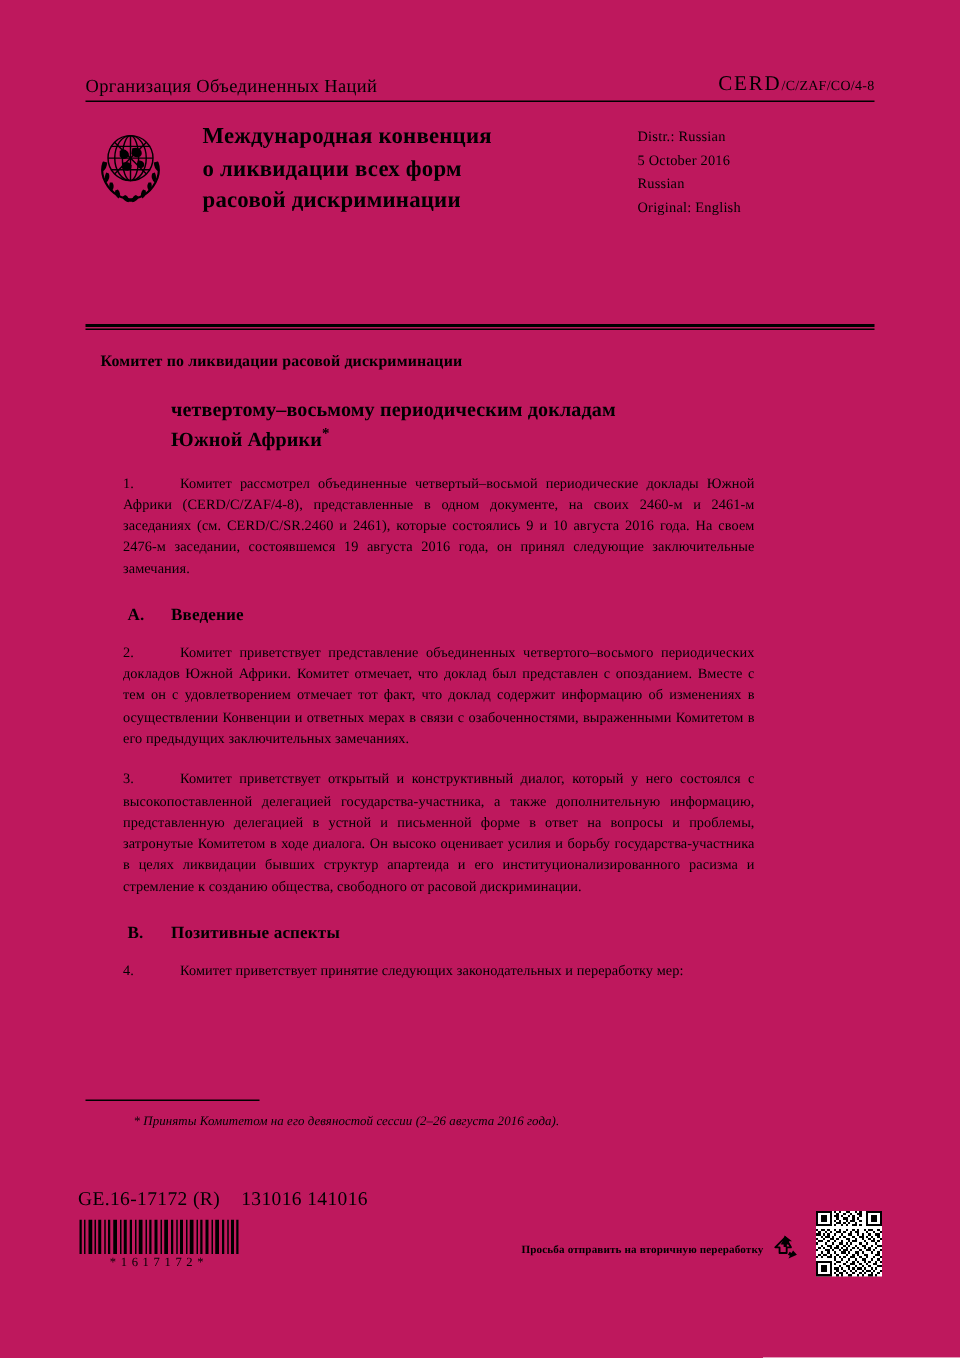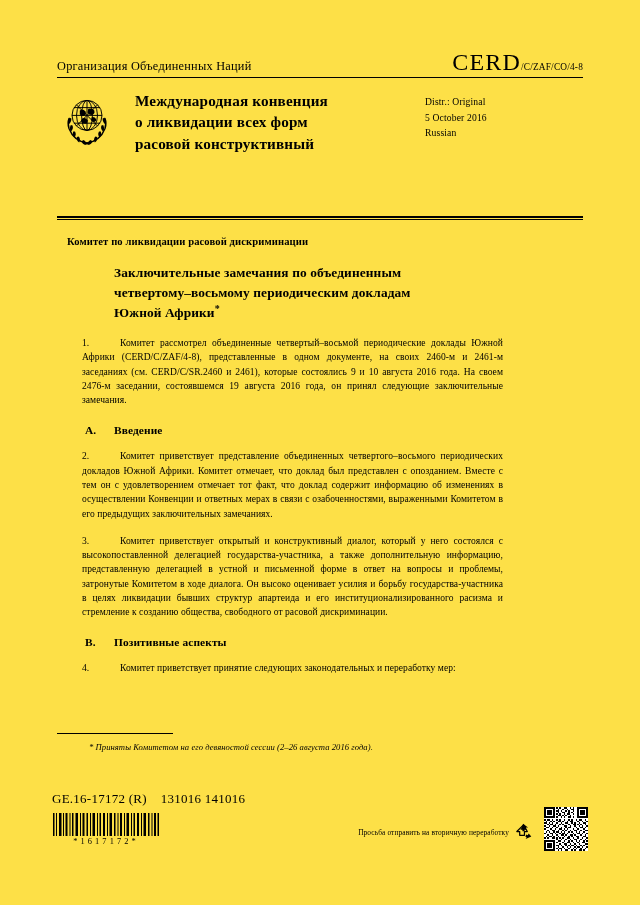"Организация Объединенных Наций" .page { background: #fde047 -> #be185d }
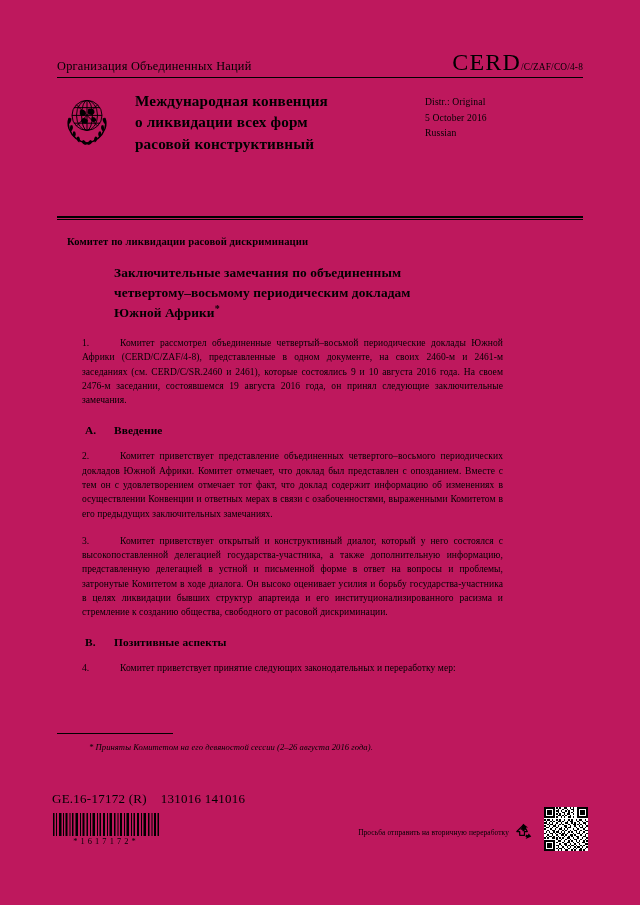"CERD" .symbol-main { font-size: 24px -> 14px }
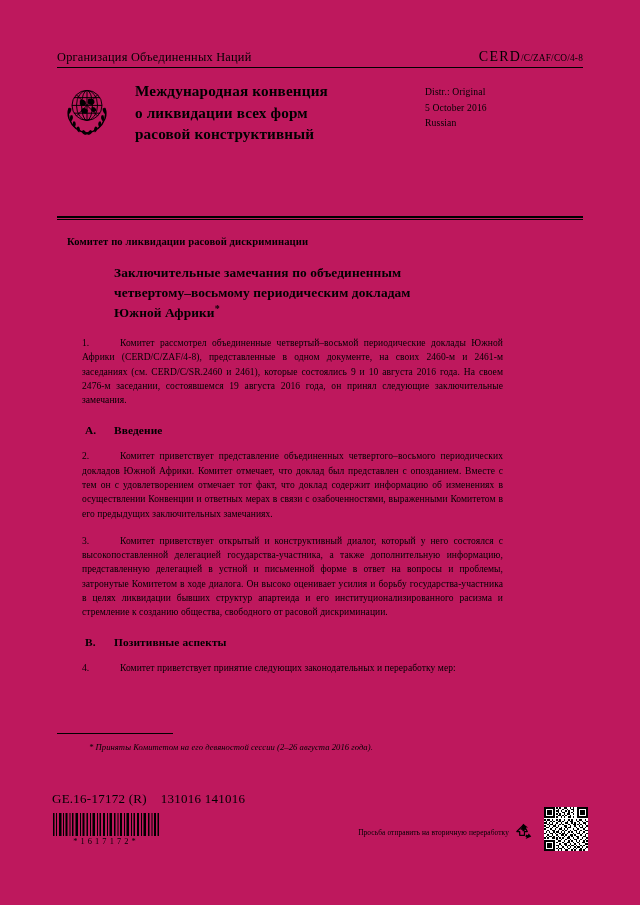"Distr.: Original" div { text: Original -> Russian }
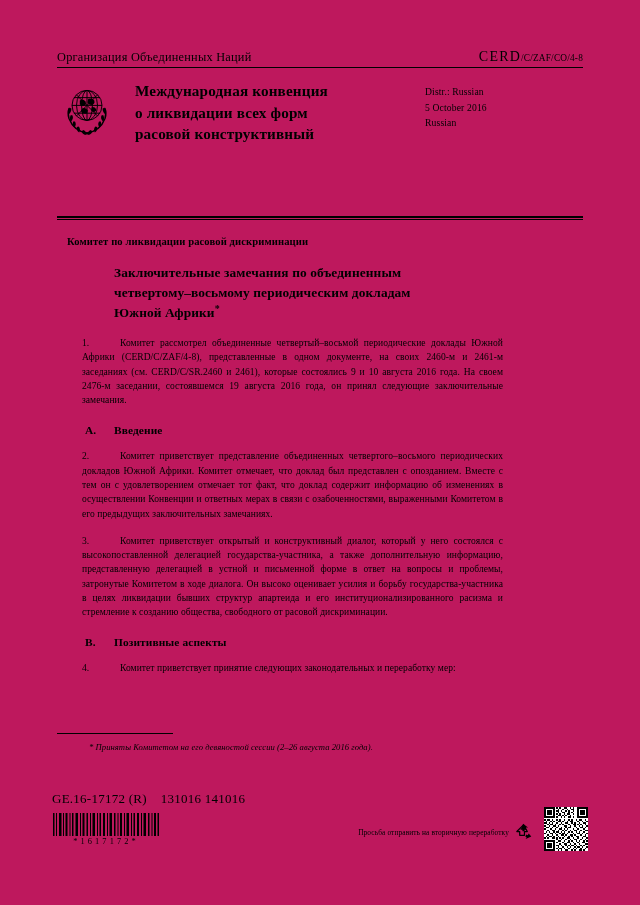"расовой конструктивный" div { text: конструктивный -> дискриминации }
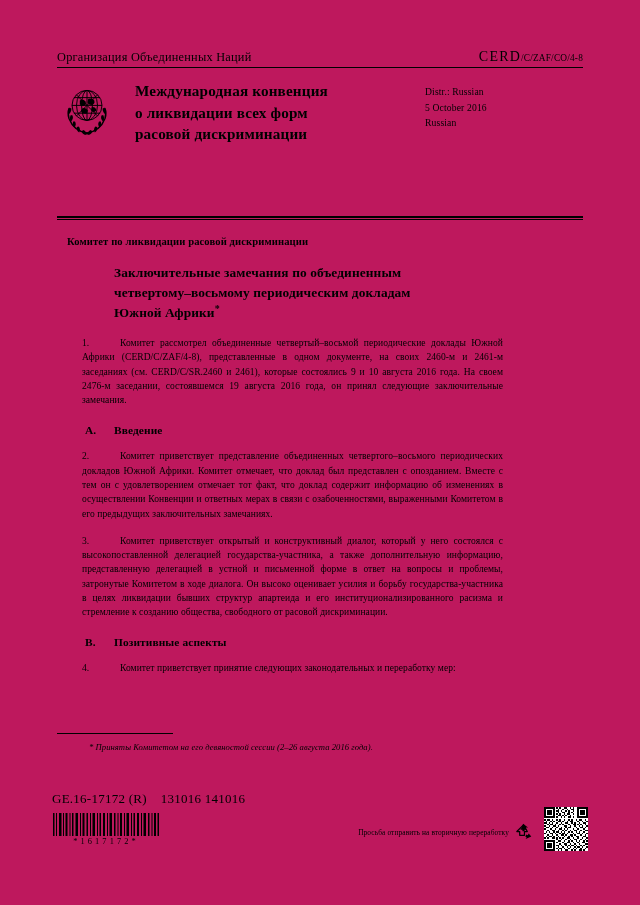"Original: English" div { html: none -> <div>Original: English</div> }
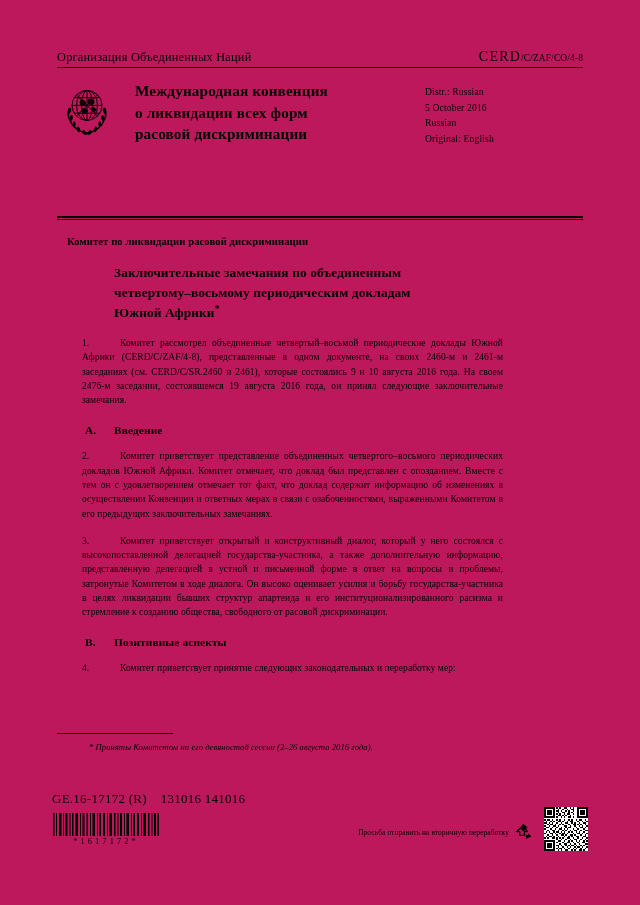"Заключительные замечания по объединенным" div { html: <div>Заключительные замечания по объединенным</div> -> none }
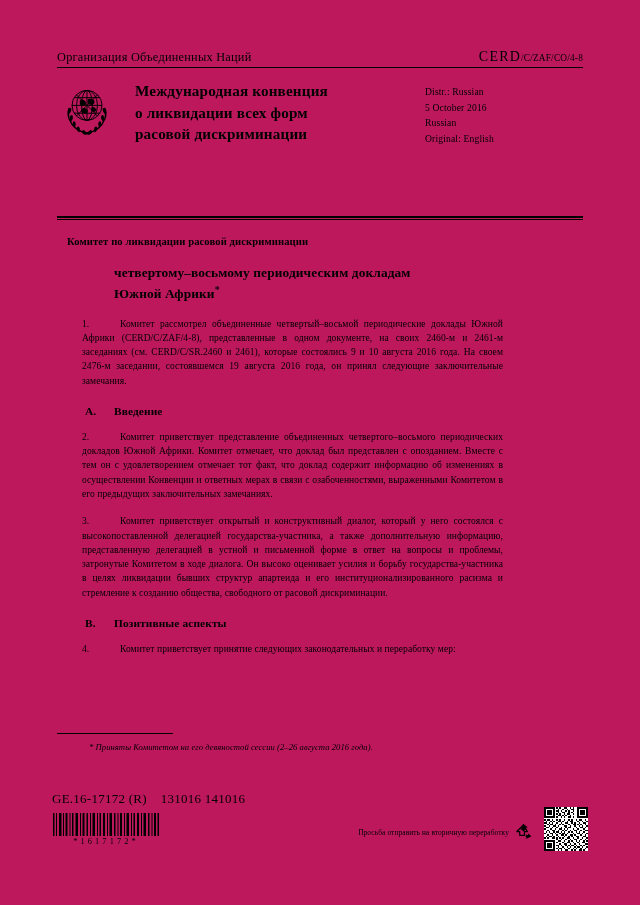"Просьба отправить на вторичную" .recycle-text { font-weight: normal -> bold }
